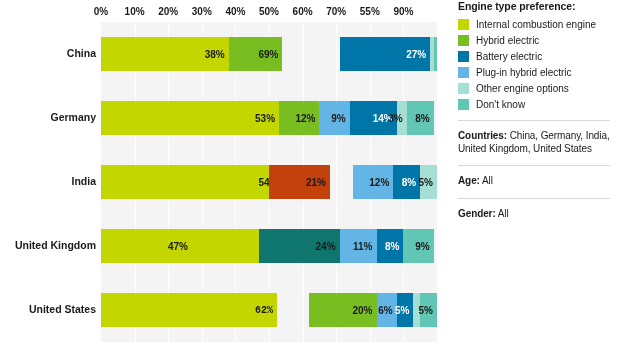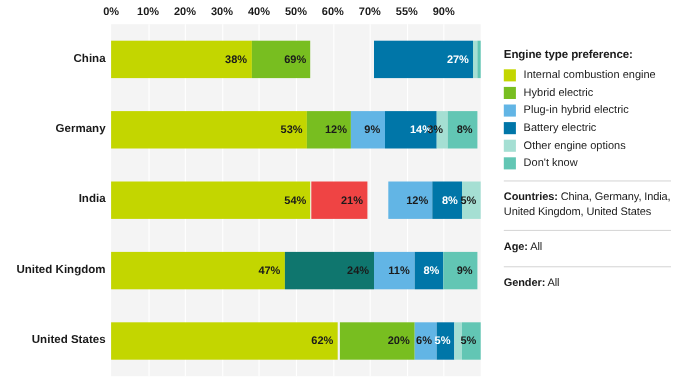"Engine type preference:" .side { margin-top: 24px -> none; padding: 20px 8px 0 6px -> 0 8px 0 6px }
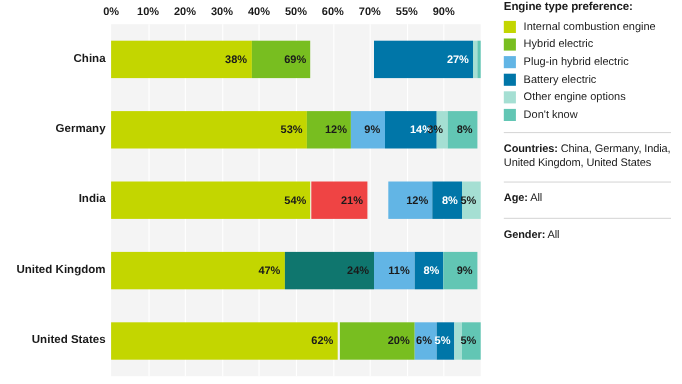"Plug-in hybrid electric" div.legend-item { order: before "Battery electric" -> after "Battery electric" }
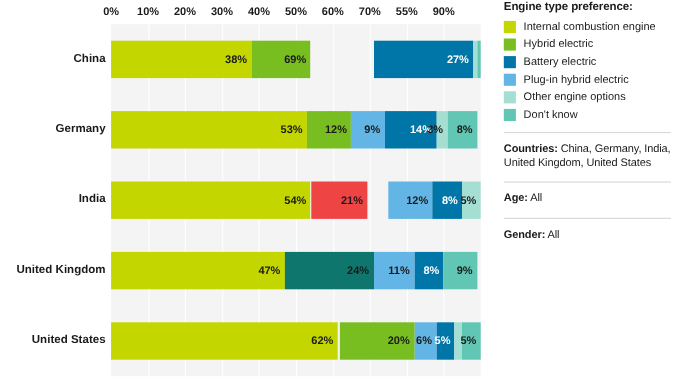"21%" div.seg { background: #ef4444 -> #c2410c; left: 182px -> 168px; width: 51px -> 61px }
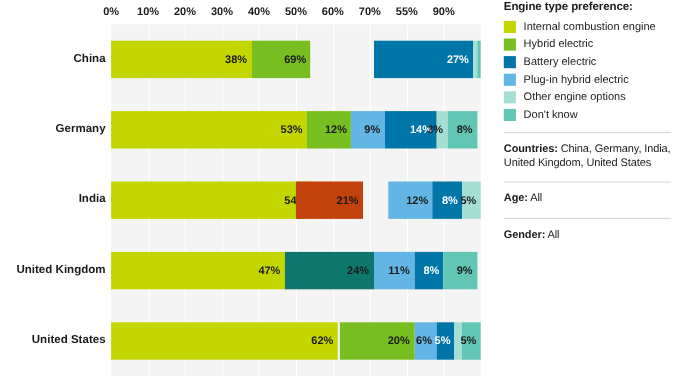"47%" div.seg { justify-content: none -> center }
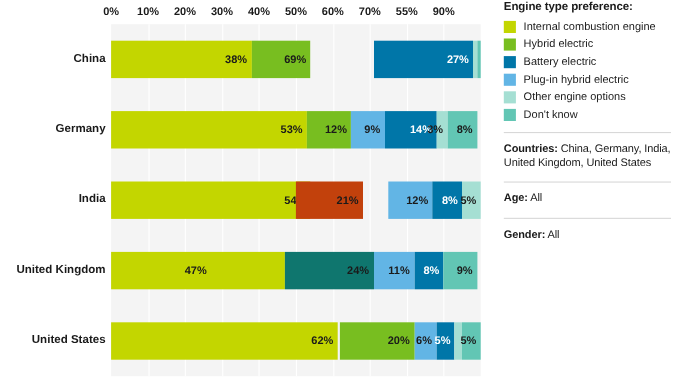"62%" div.seg { font-family: none -> Liberation Mono, monospace; width: 206px -> 176px }
